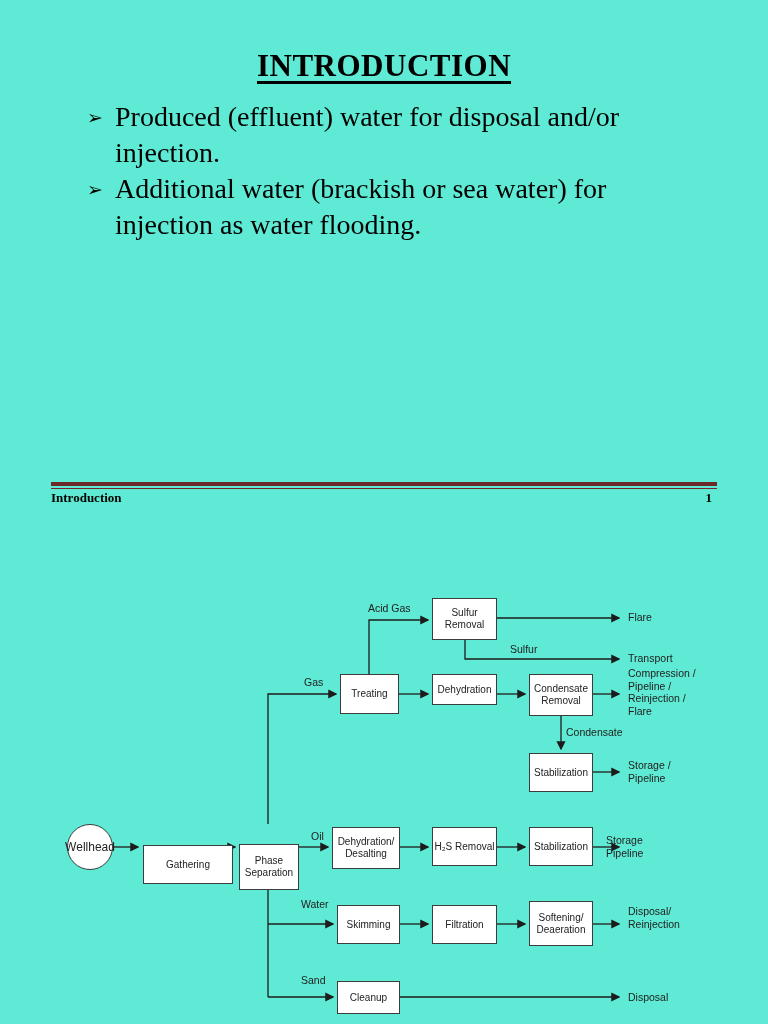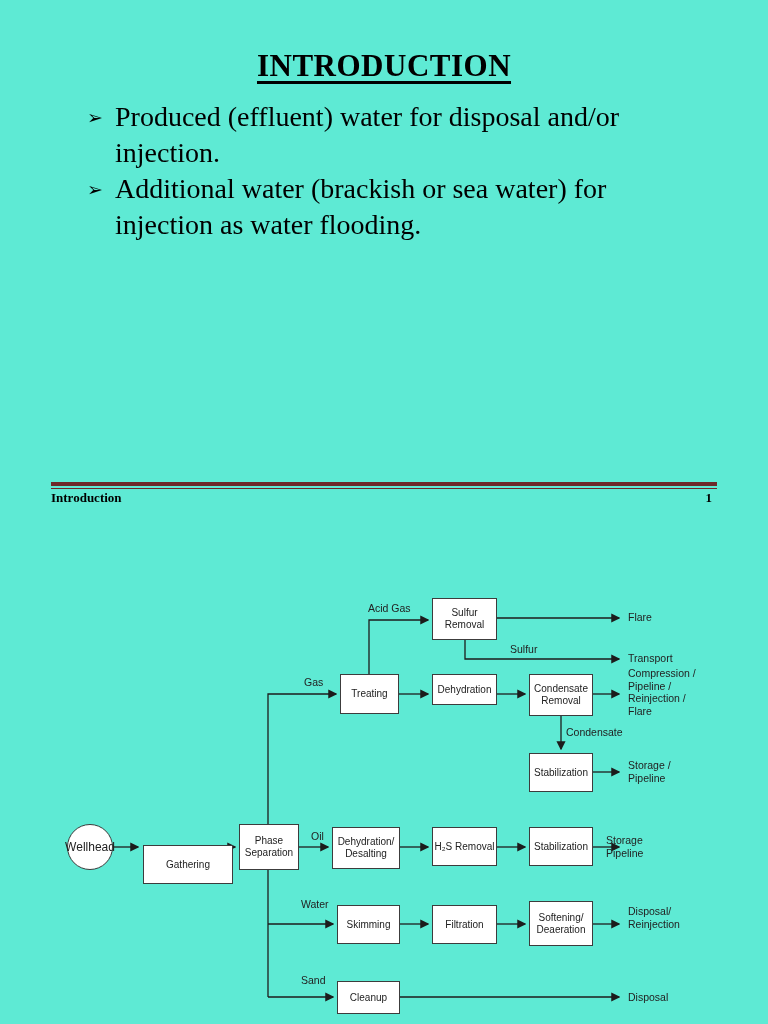"Phase" div.dbox { top: 824px -> 844px }
